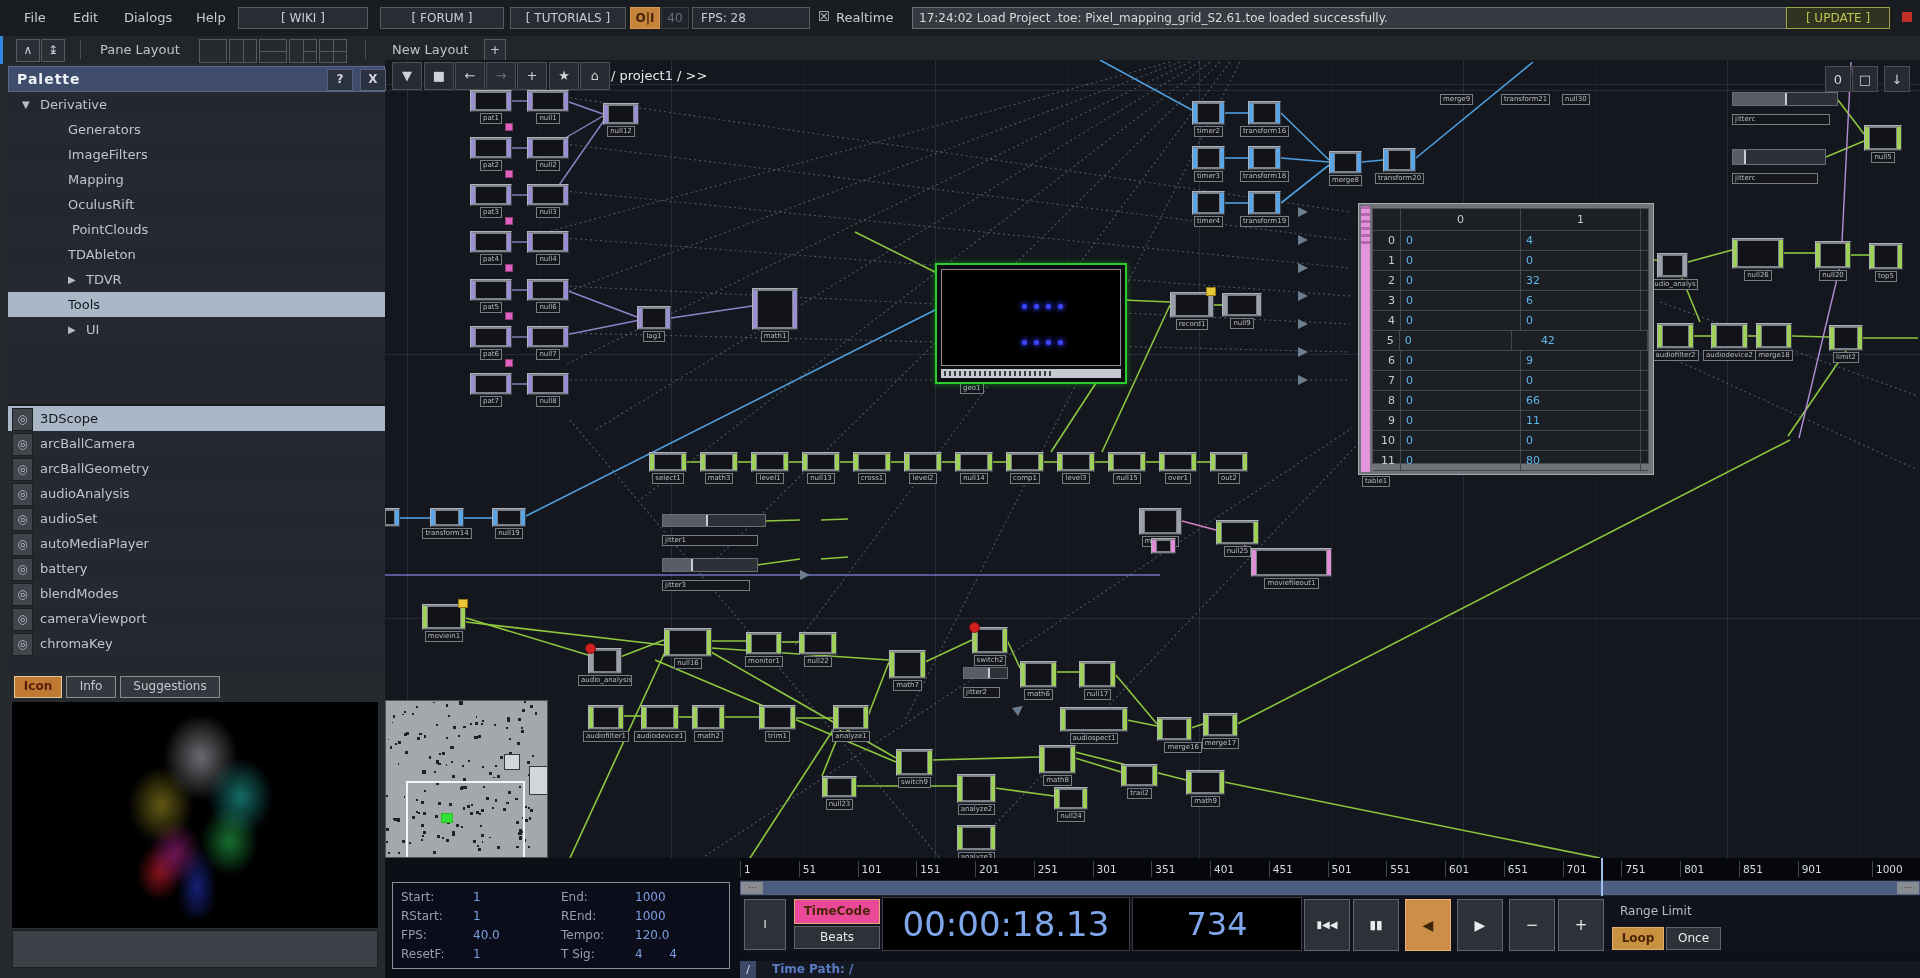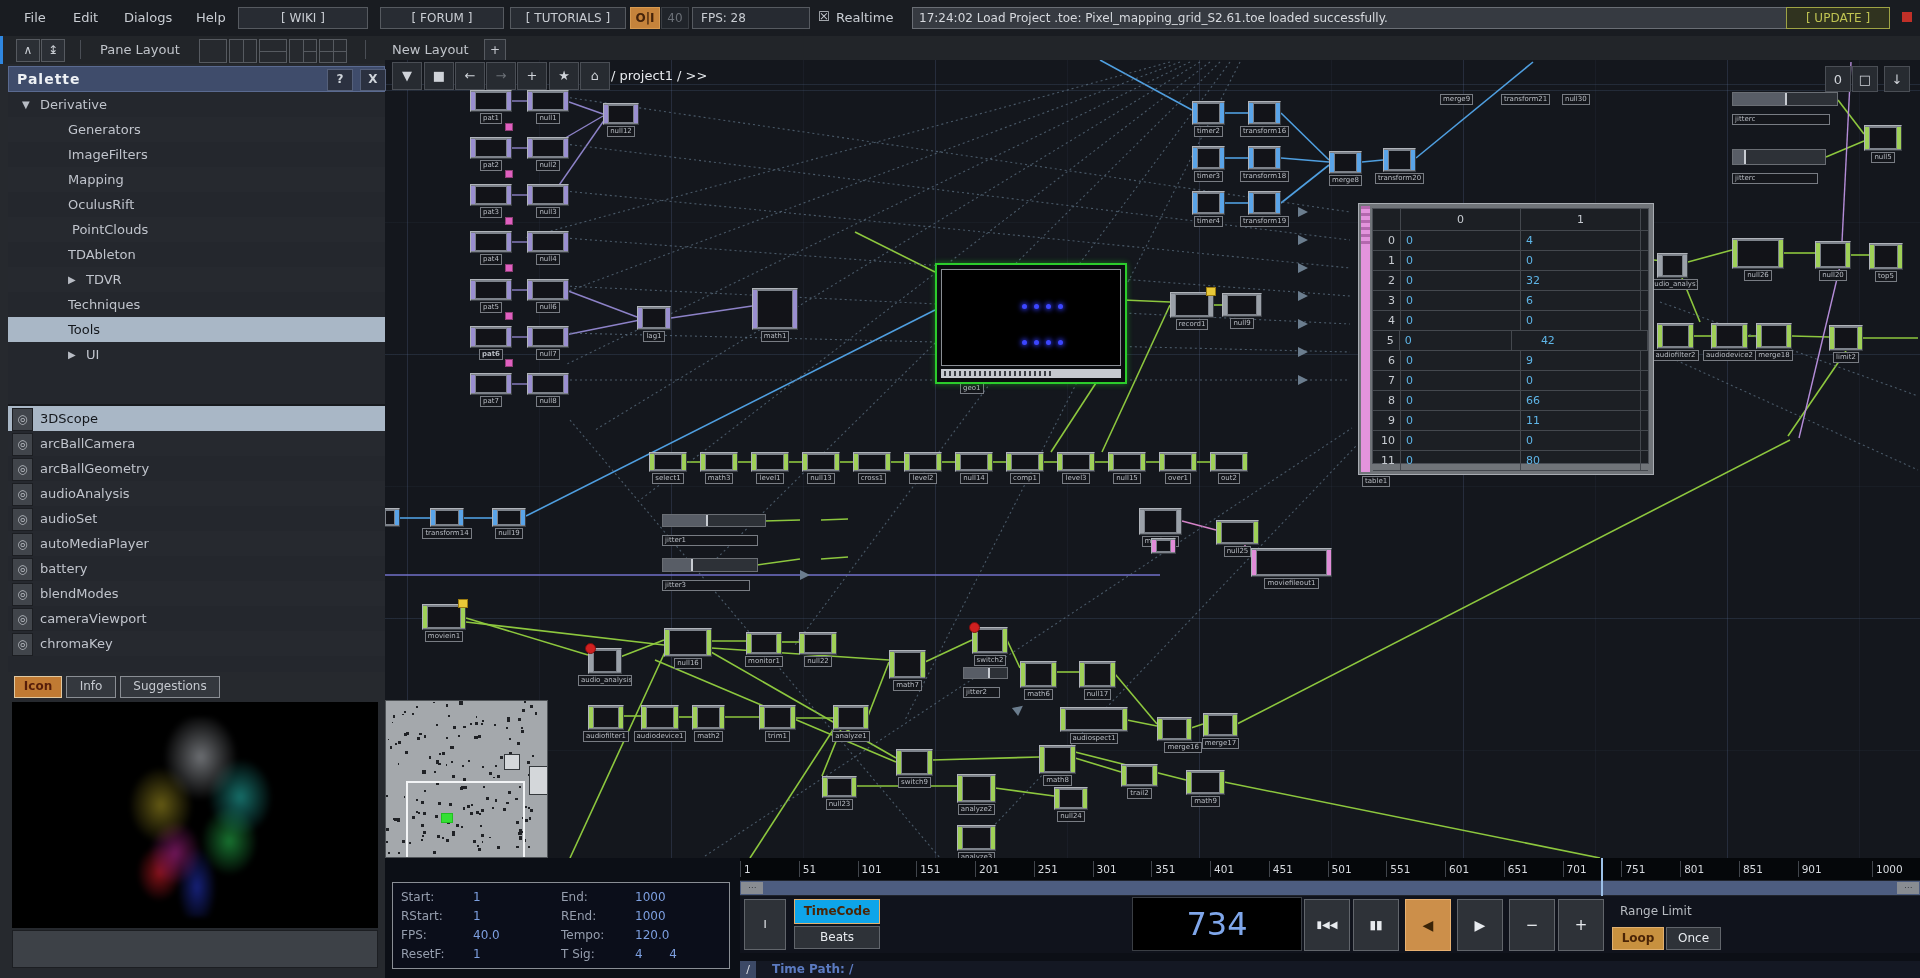"Techniques" div.tree-row { html: <div> <span>Techniques</span> </div> -> none }
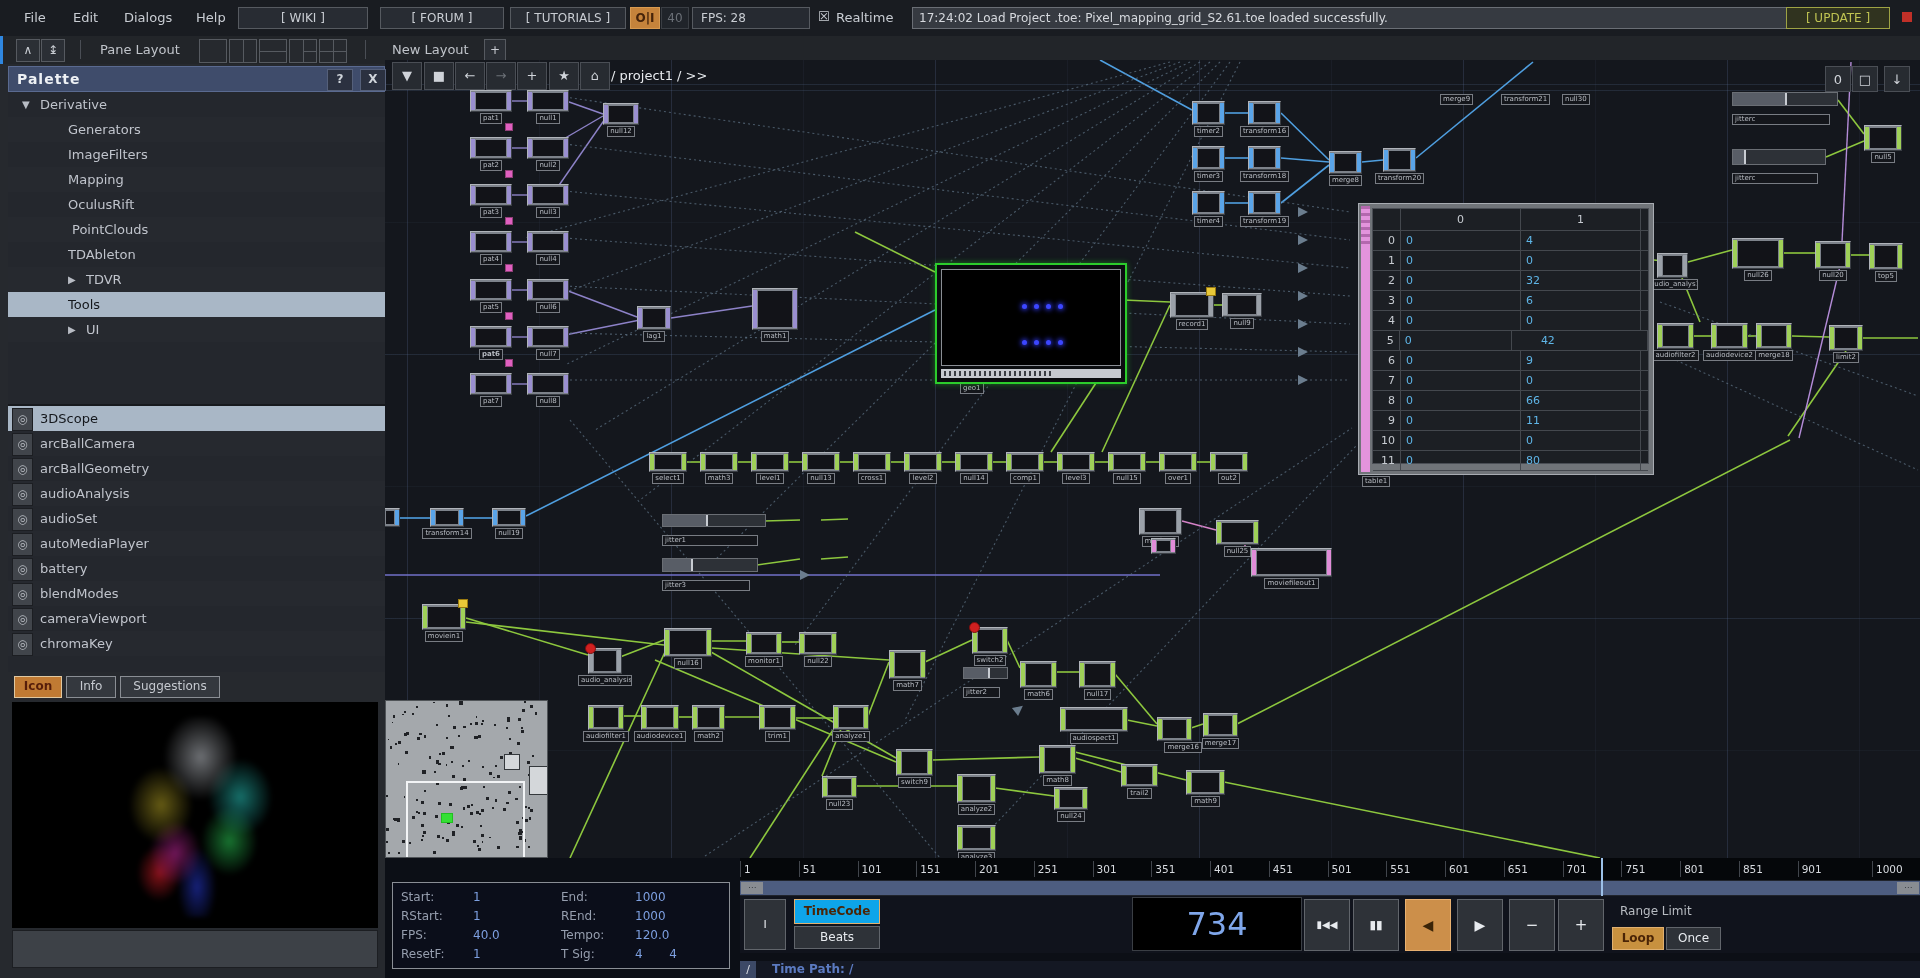"pat6" div.nlabel { font-weight: bold -> none }
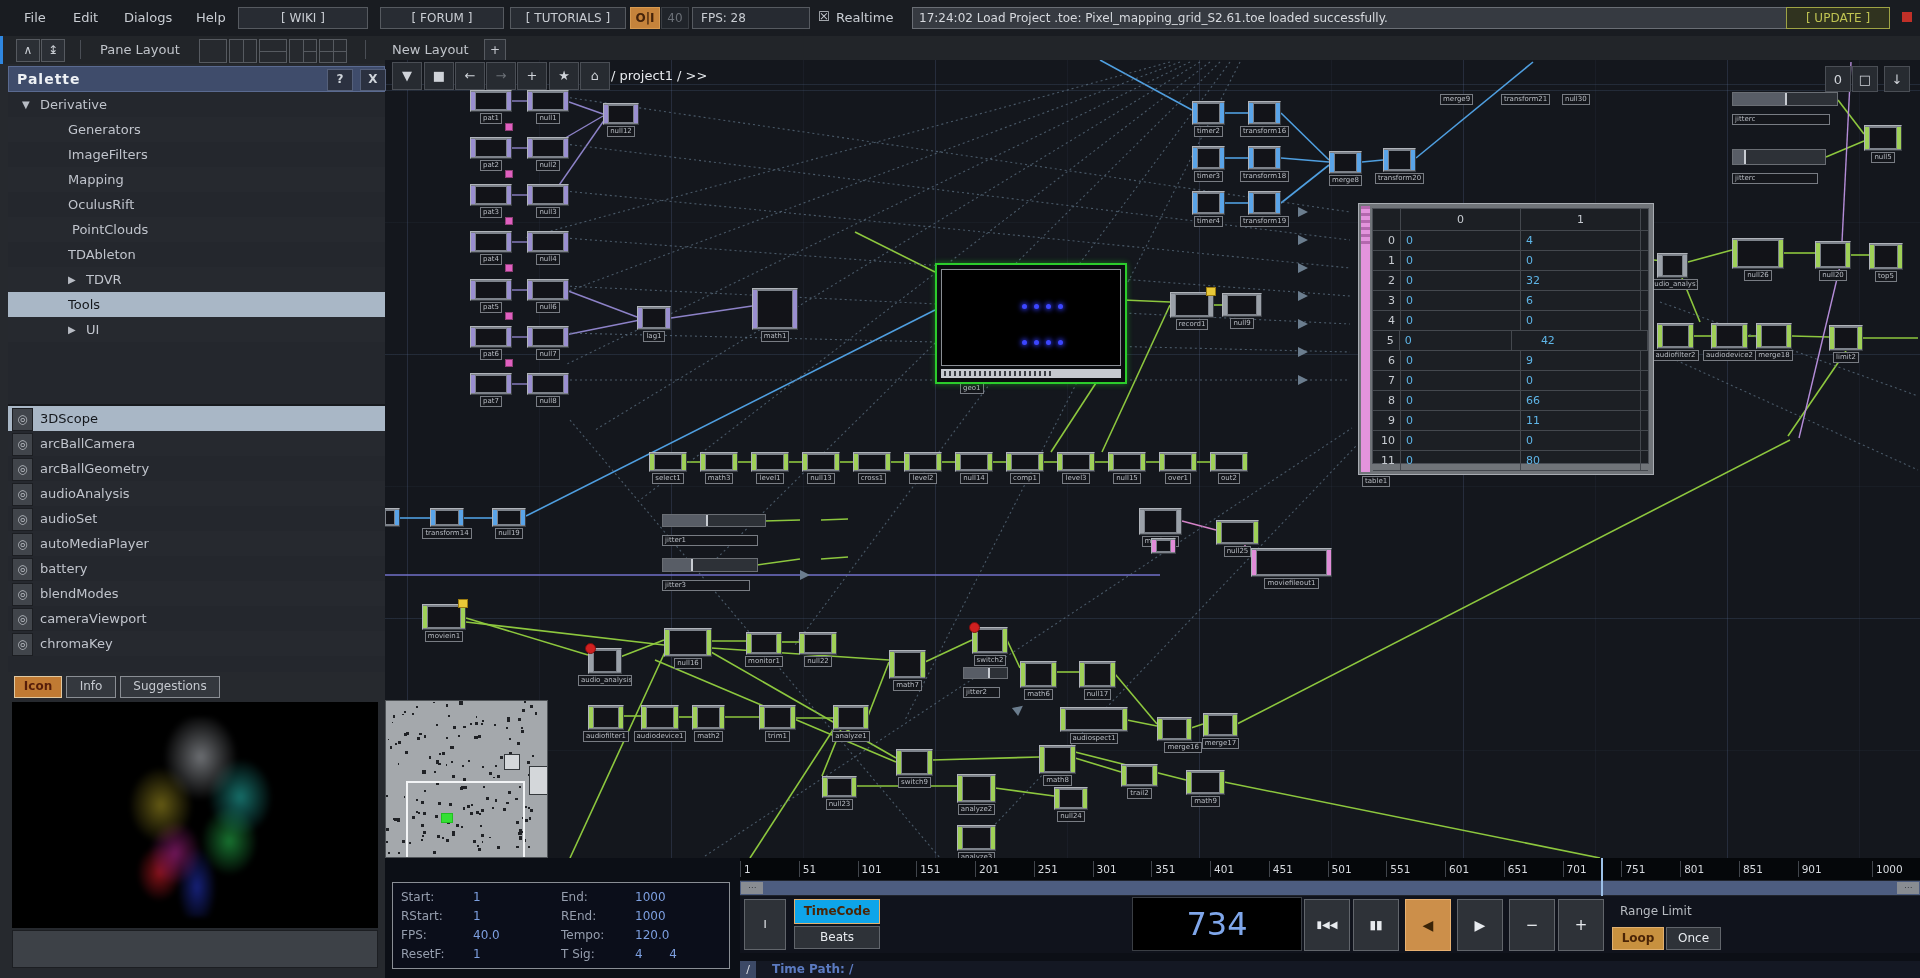"TimeCode" span.tp-btn { background: #0ea5e9 -> #ec4899 }
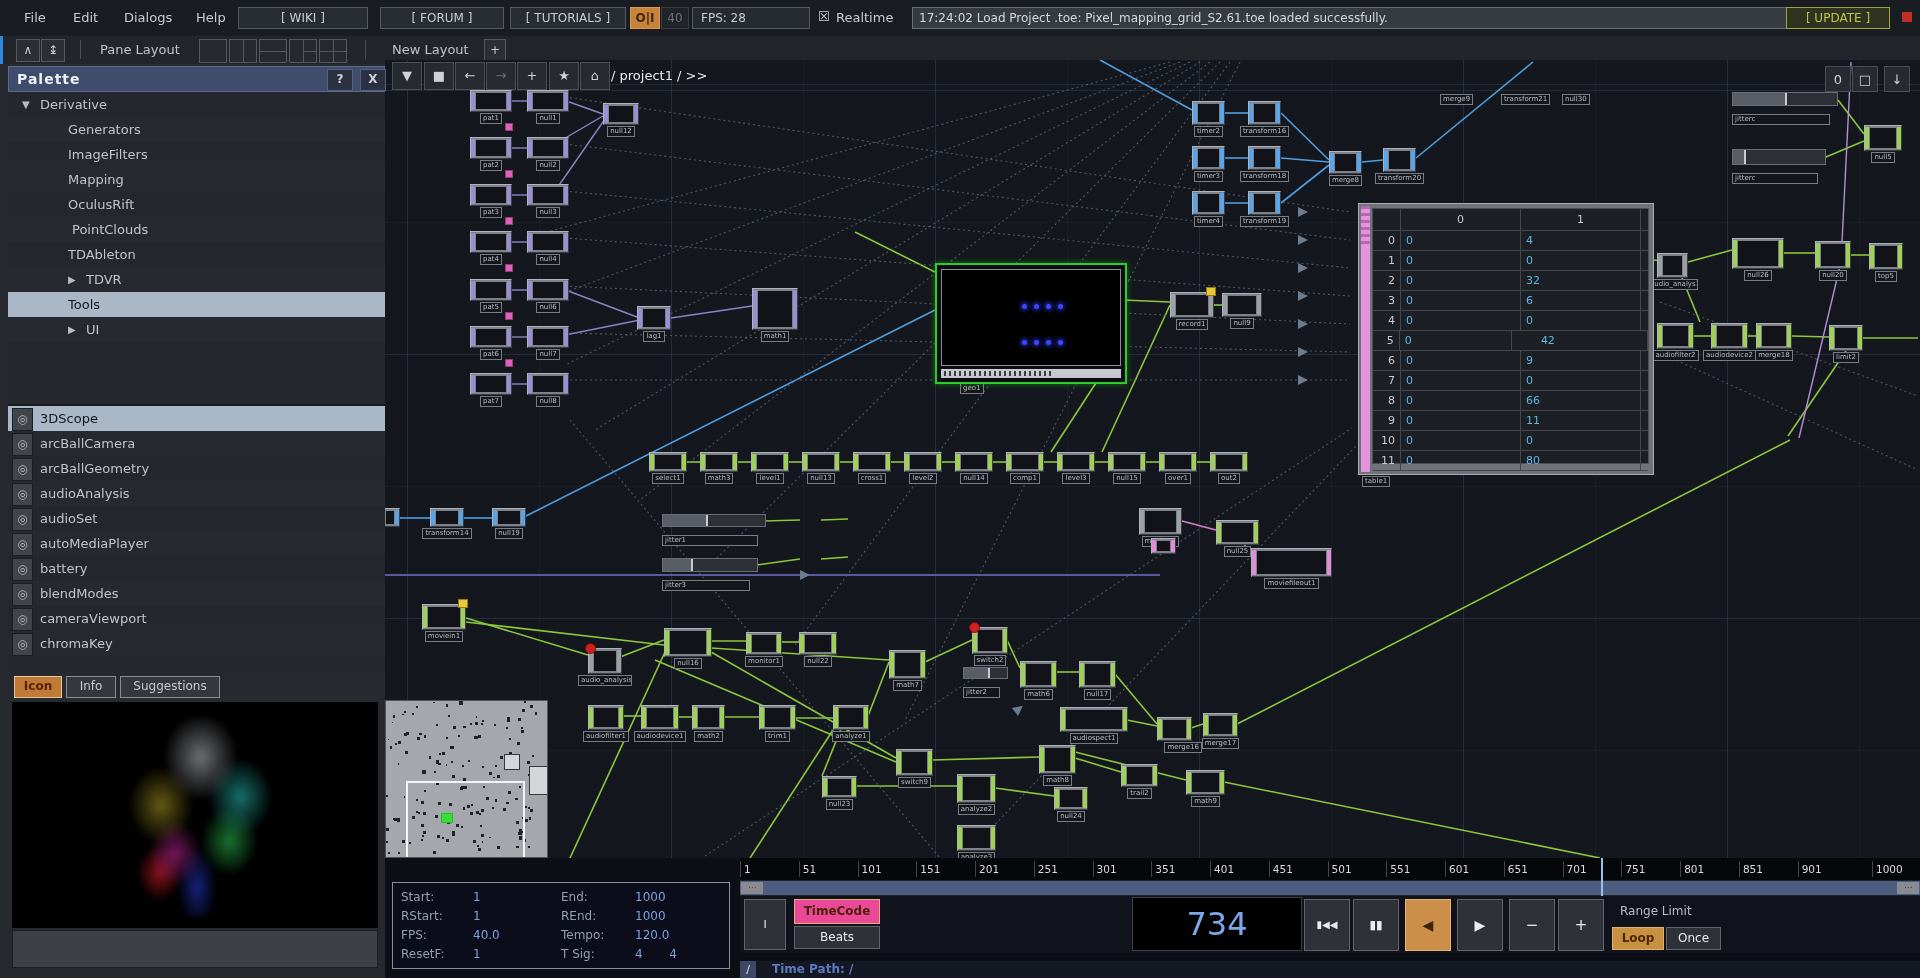"00:00:18.13" span.tp-display { html: none -> <span>00:00:18.13</span> }
